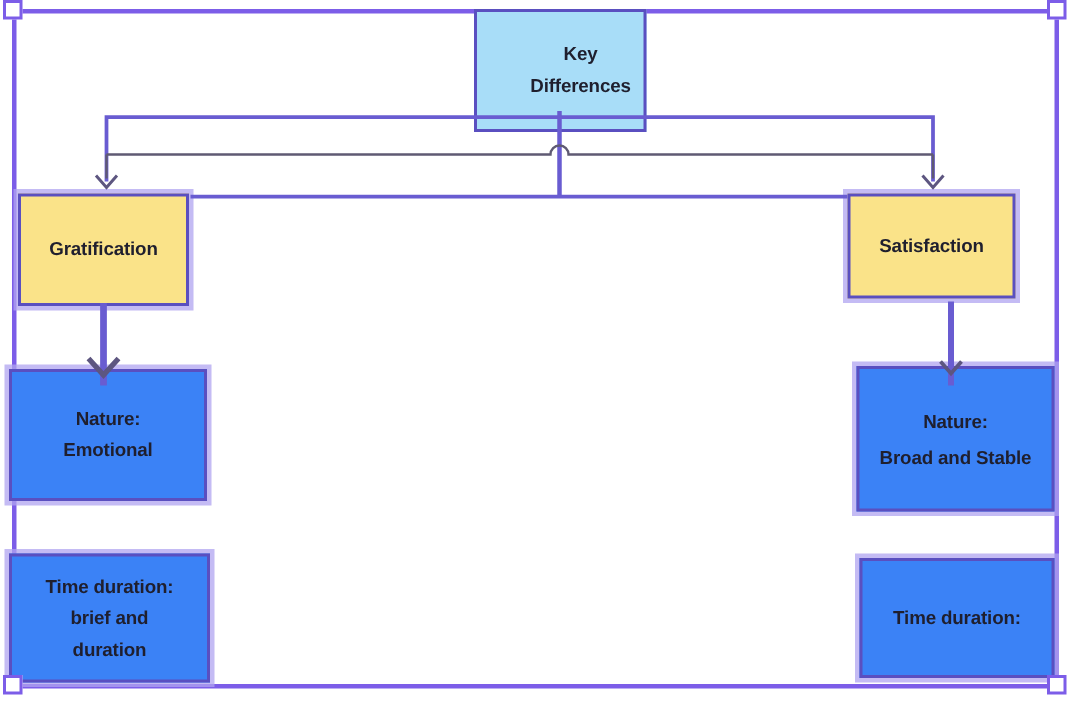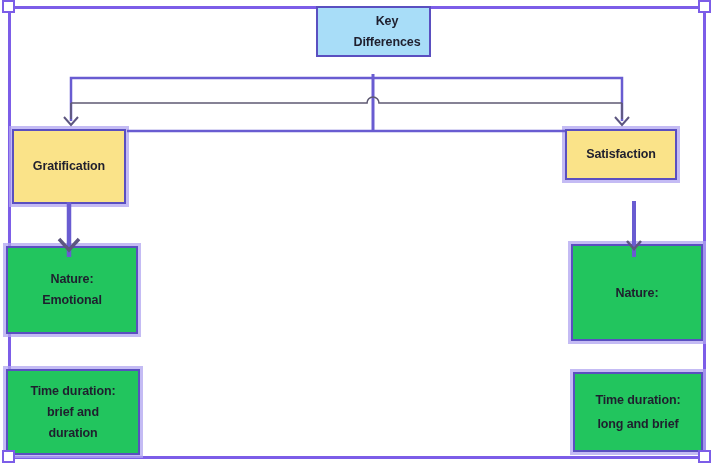"Key Differences" #node-root { height: 51px -> 82px }
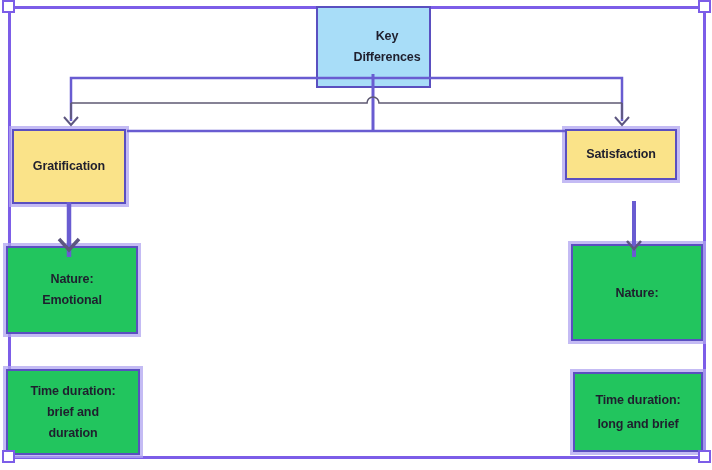"Satisfaction" #node-sat { height: 51px -> 70px }
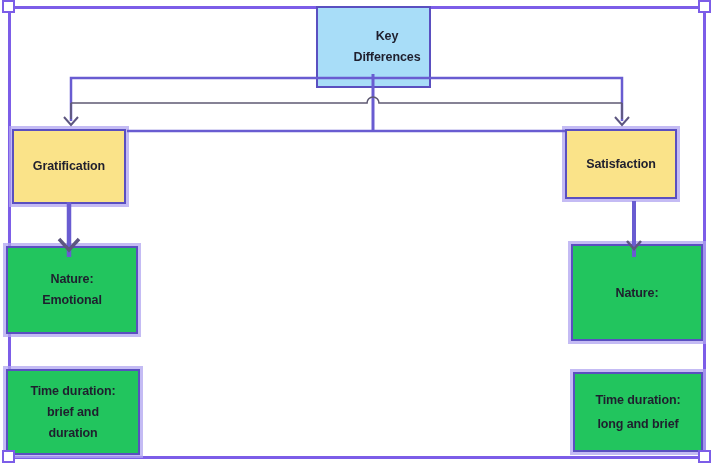"Nature:" .node.blue { background: #22c55e -> #3b82f6 }
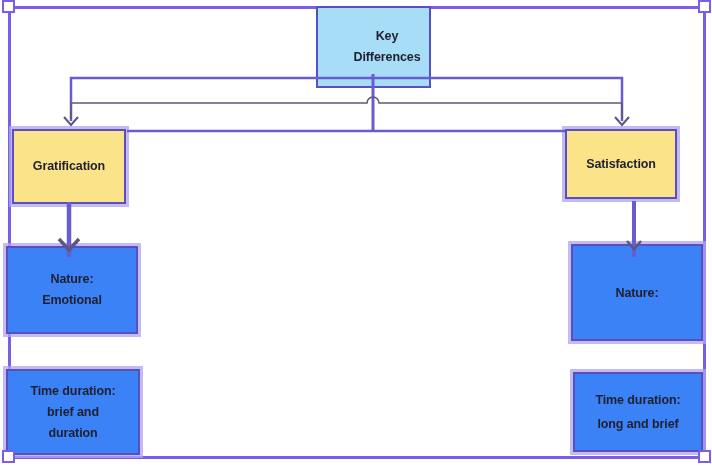"Broad and Stable" div.ln { html: none -> <div>Broad and Stable</div> }
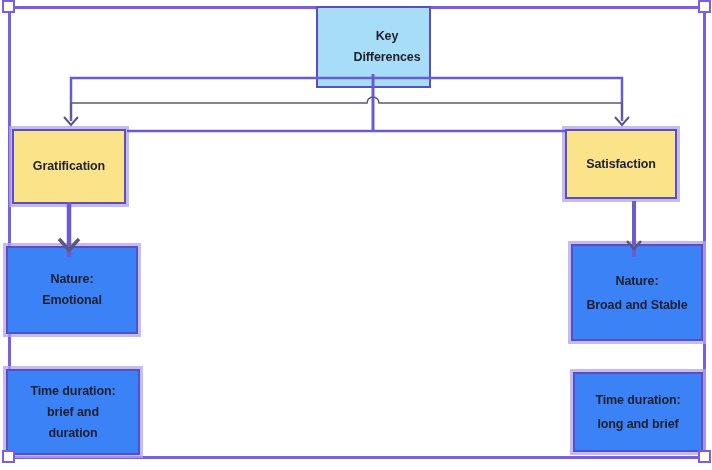"long and brief" div.ln { html: <div>long and brief</div> -> none }
